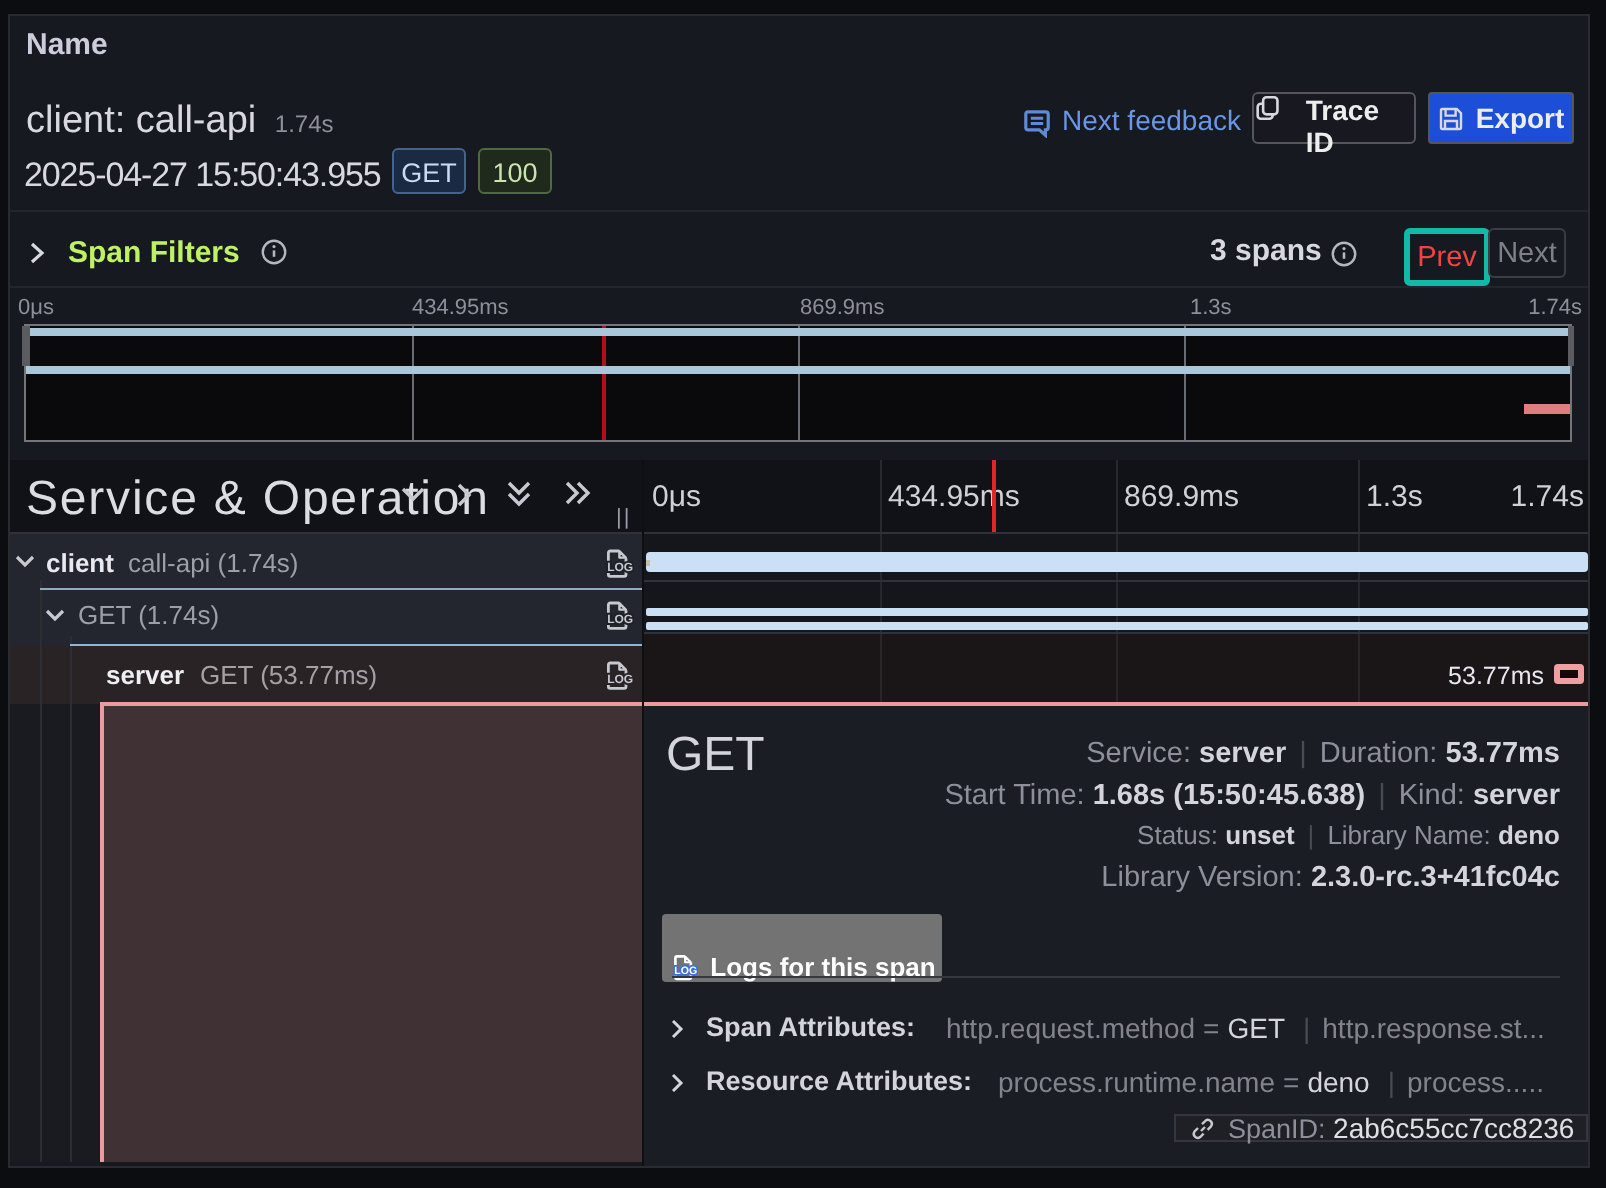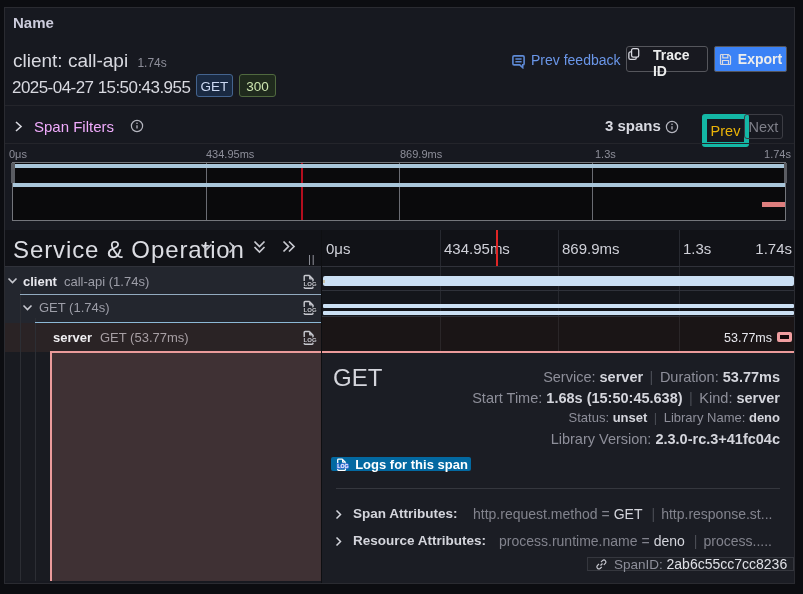"Prev feedback" div.abs { text: Prev -> Next }
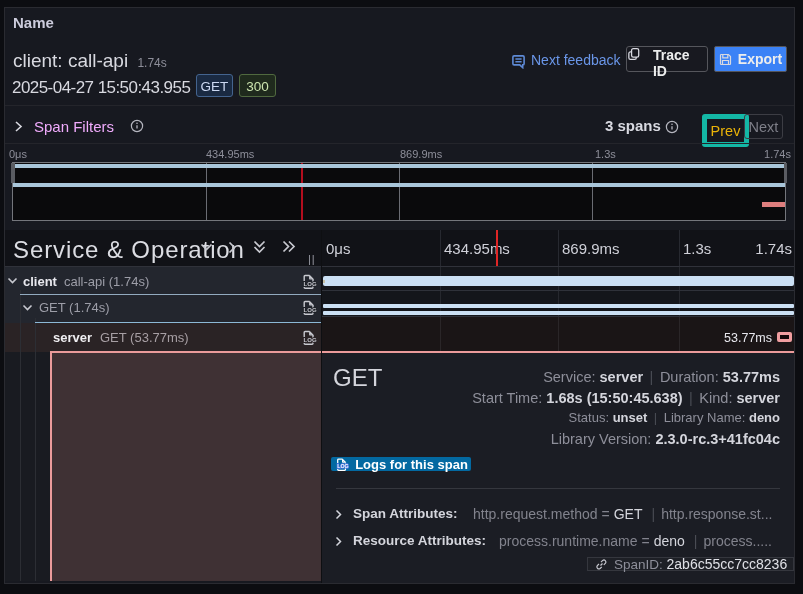"Export" div.abs { background: #3b82f6 -> #1d4ed8 }
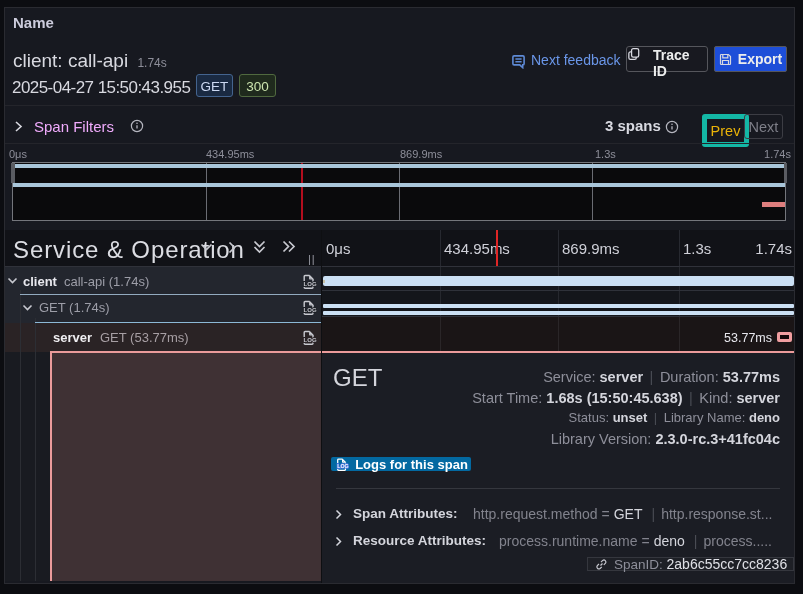"300" div.abs { text: 300 -> 100 }
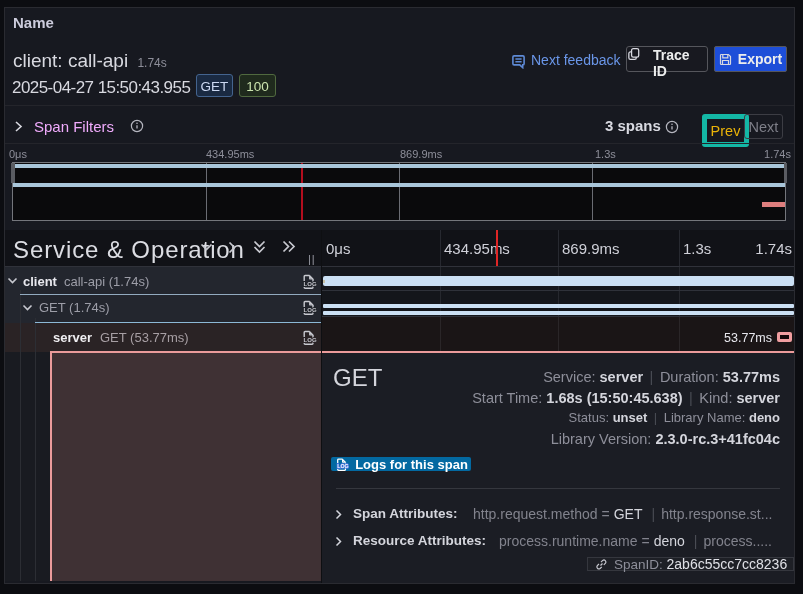"Span Filters" div.abs { color: #f0abfc -> #bef264; font-weight: 400 -> 700 }
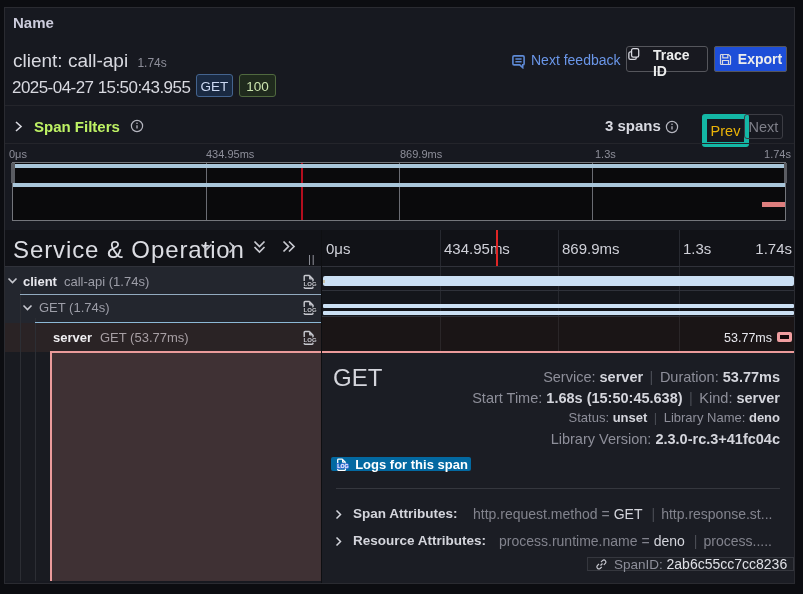"Prev" div.abs { border: 5px solid #14b8a6 -> 3px solid #14b8a6; color: #eab308 -> #ef4444 }
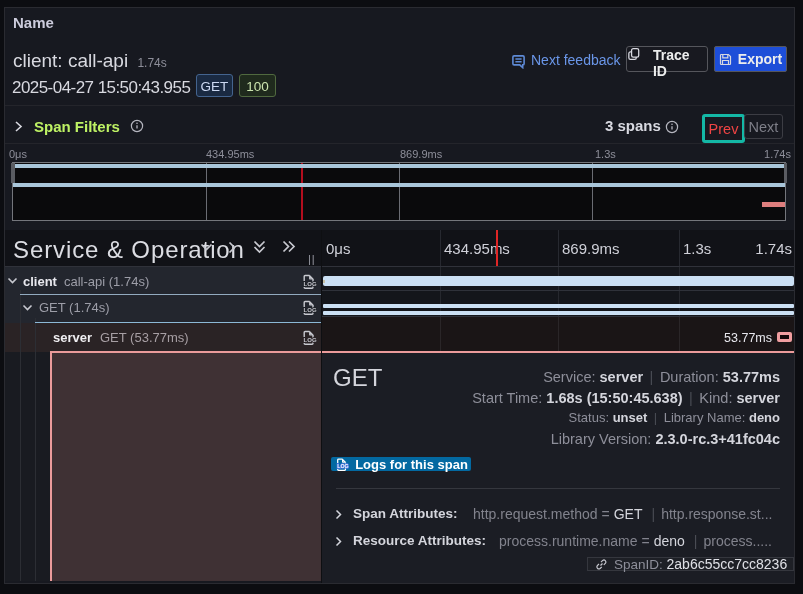"Logs for this span" div.abs { align-items: flex-start -> flex-end; background: #0369a1 -> #737373; height: 14px -> 34px }
